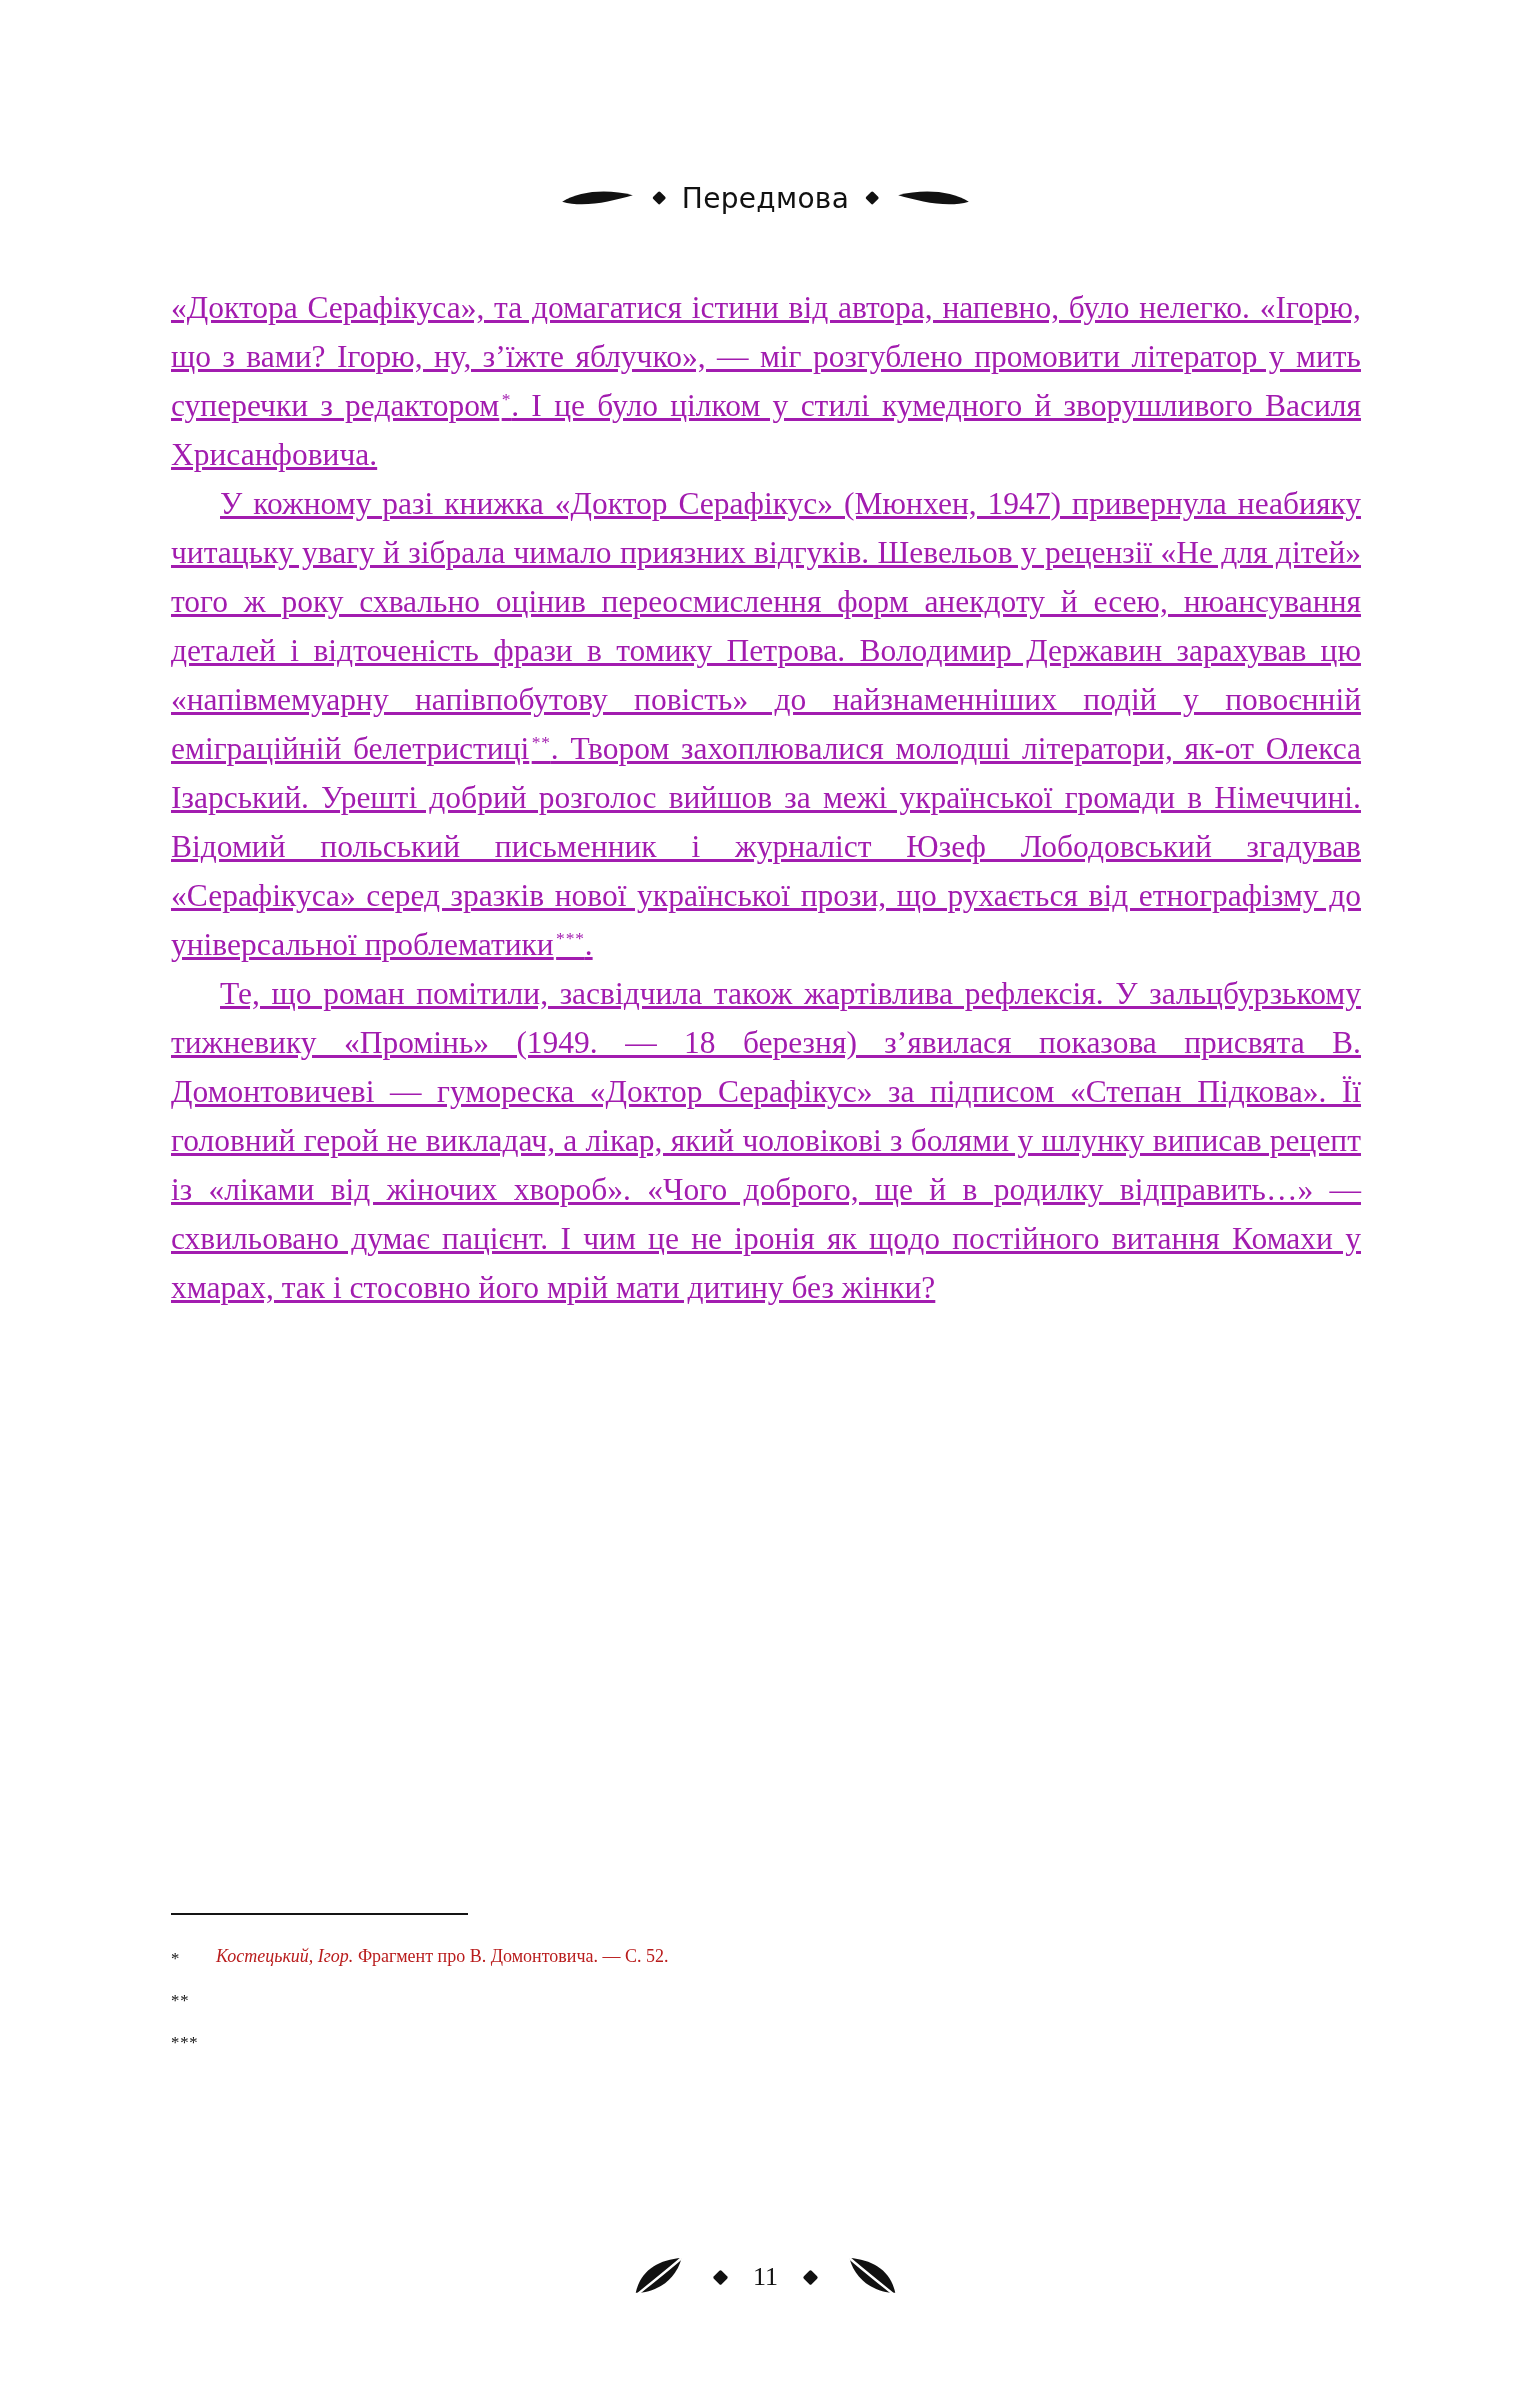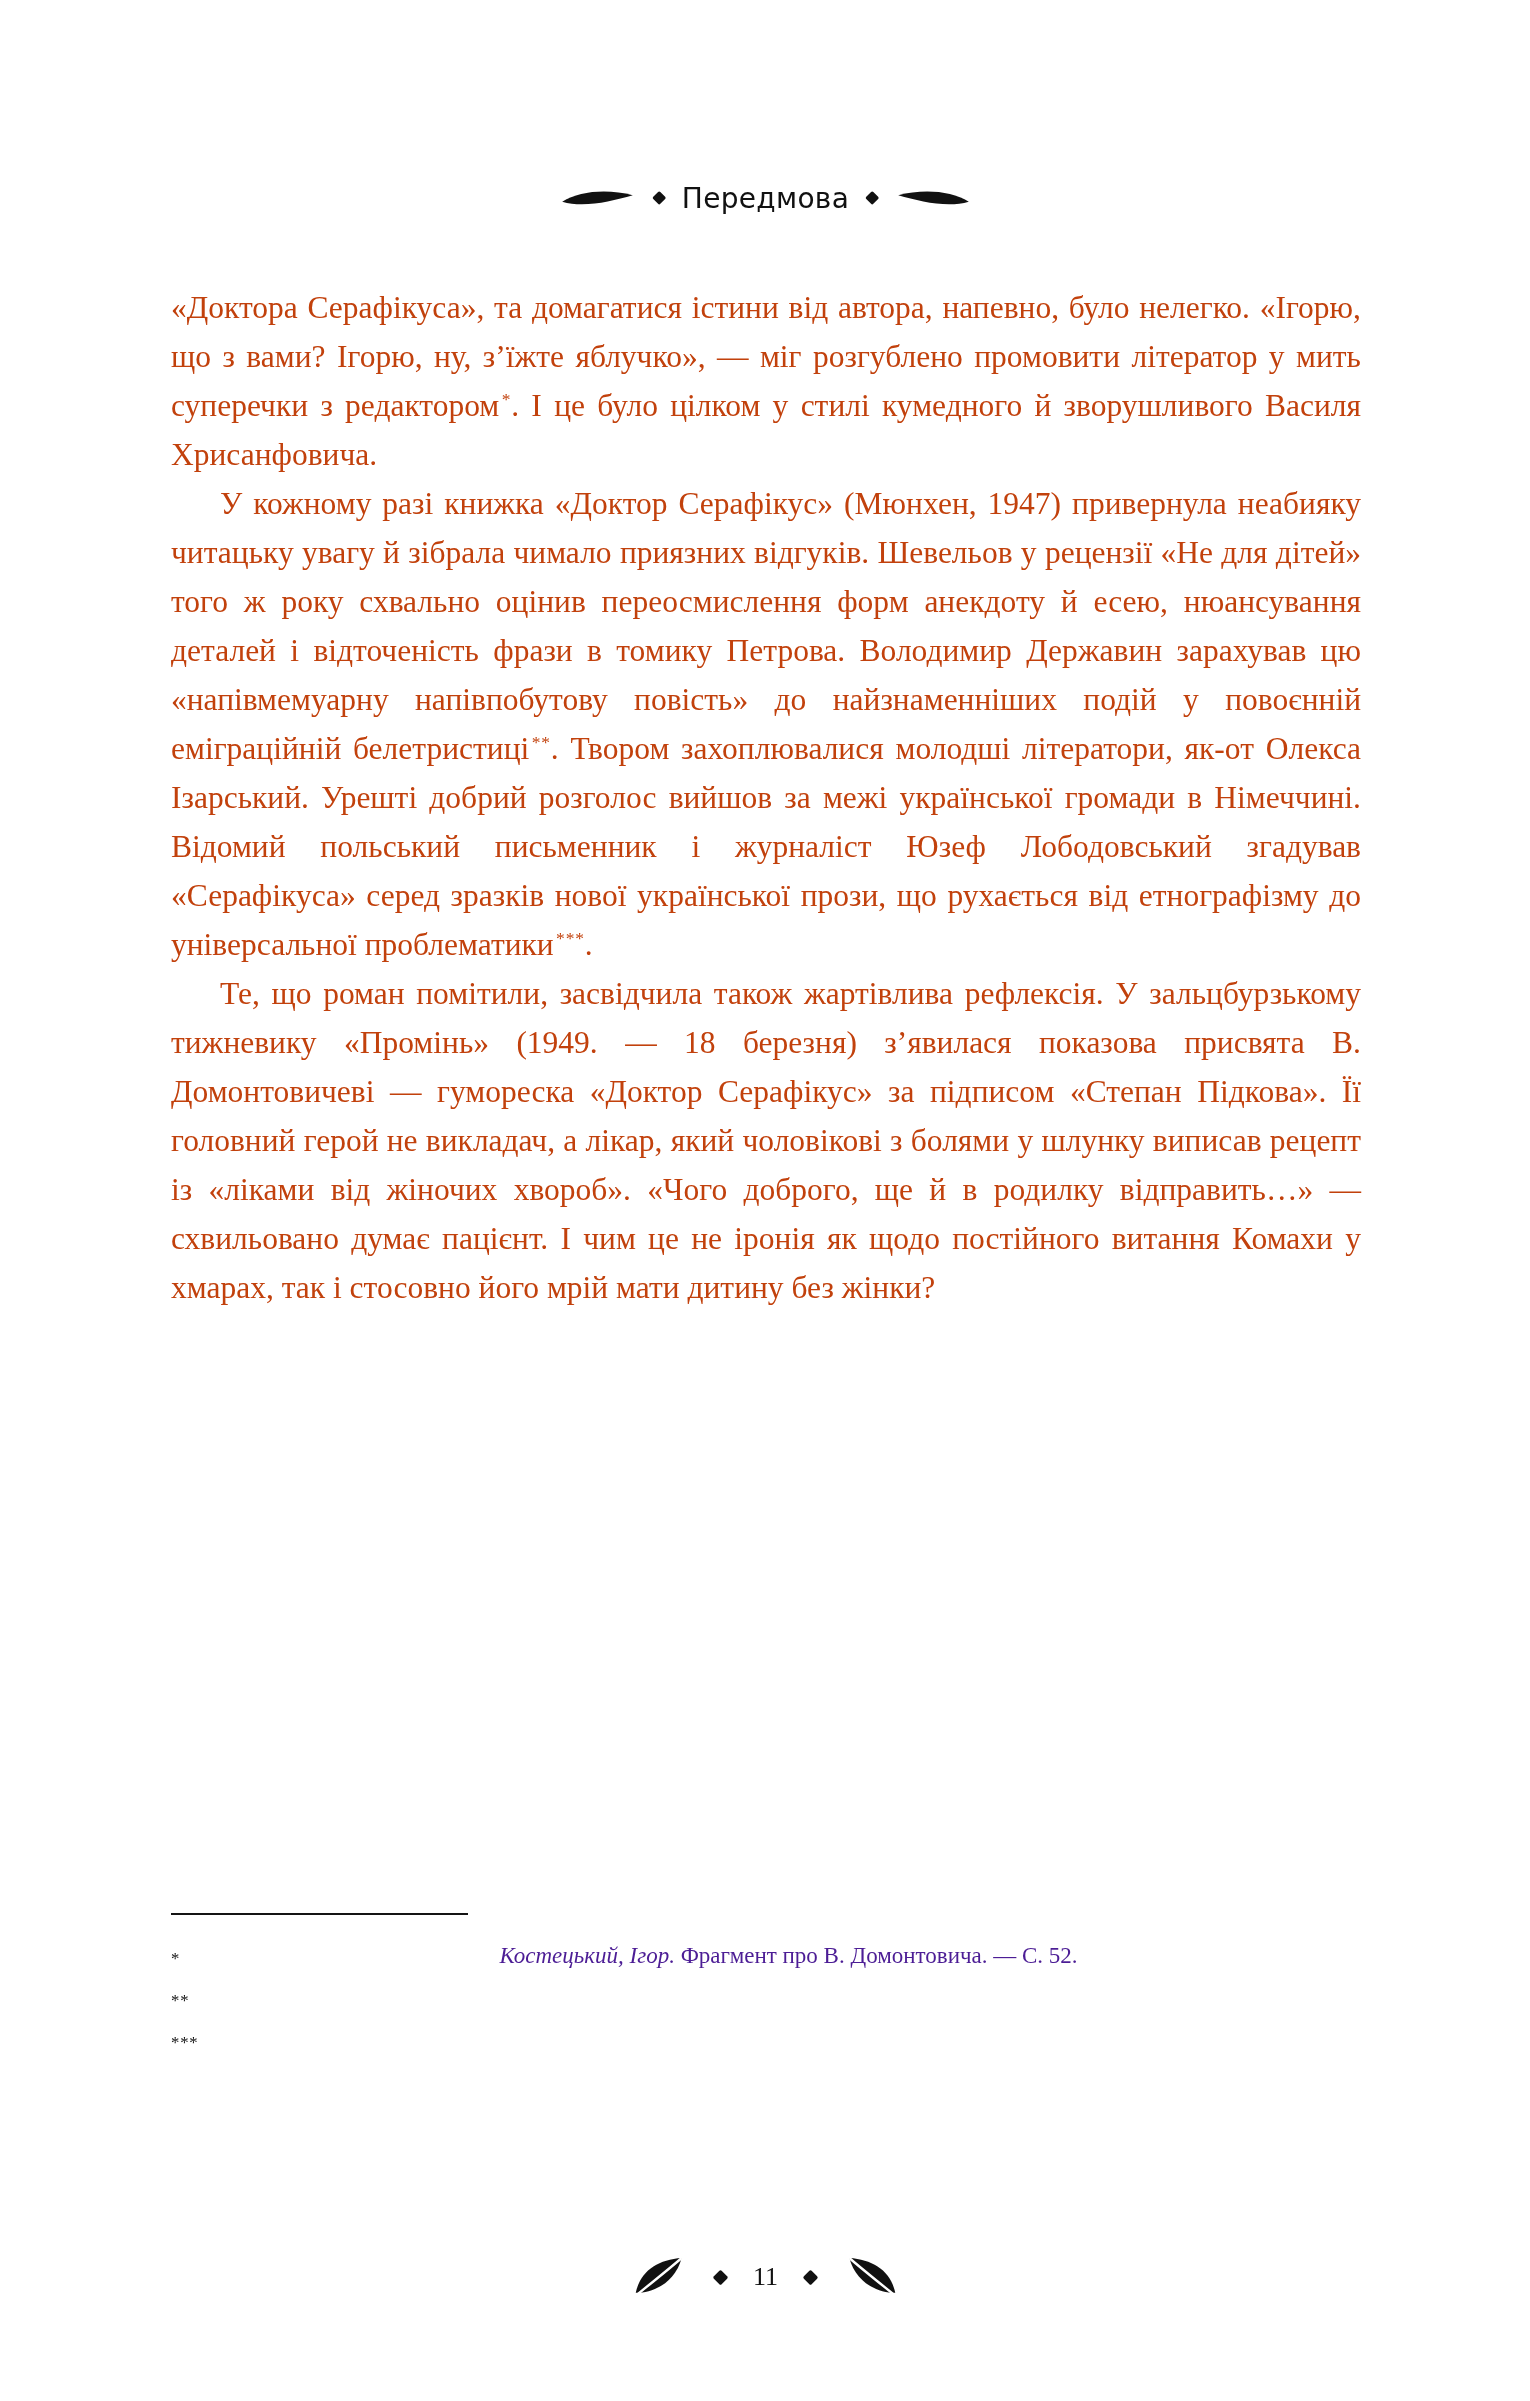"«Доктора Серафікуса», та домагатися" .body-col p { color: #c2410c -> #a21caf; text-decoration: none -> underline }
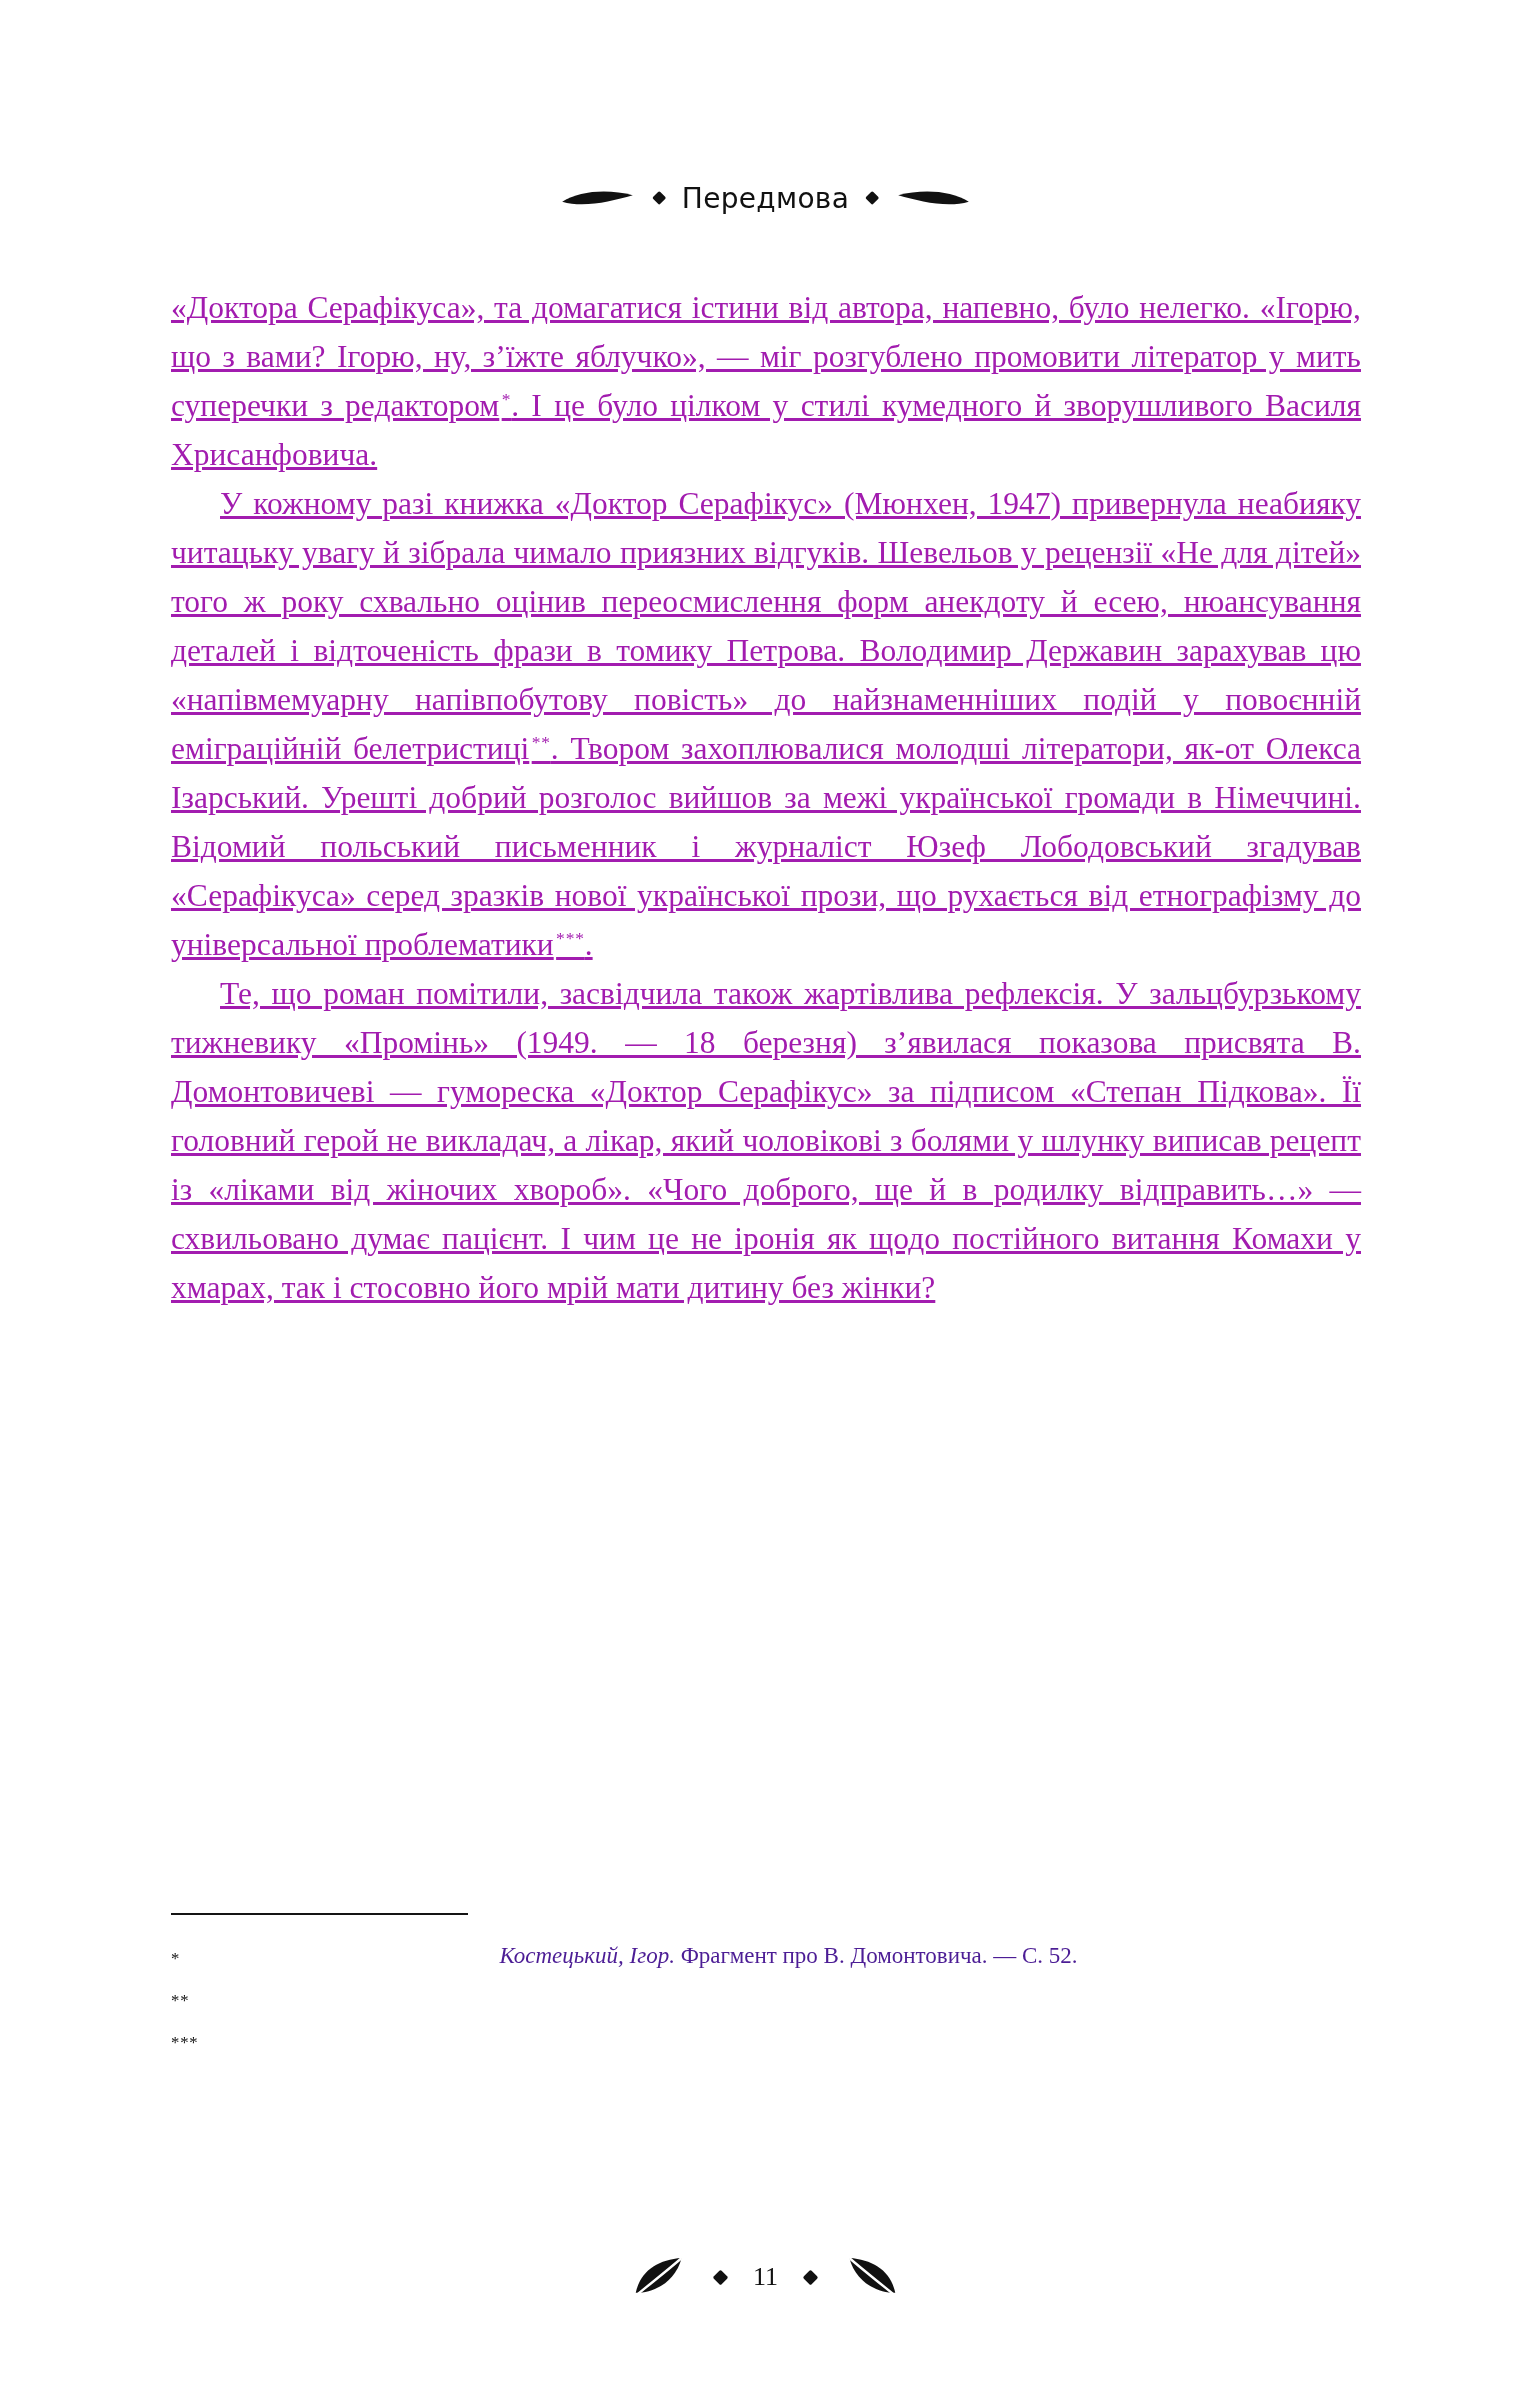"Костецький, Ігор. Фрагмент про В." .fn-text { color: #4c1d95 -> #b91c1c; font-size: 23px -> 18px; text-align: center -> left }
